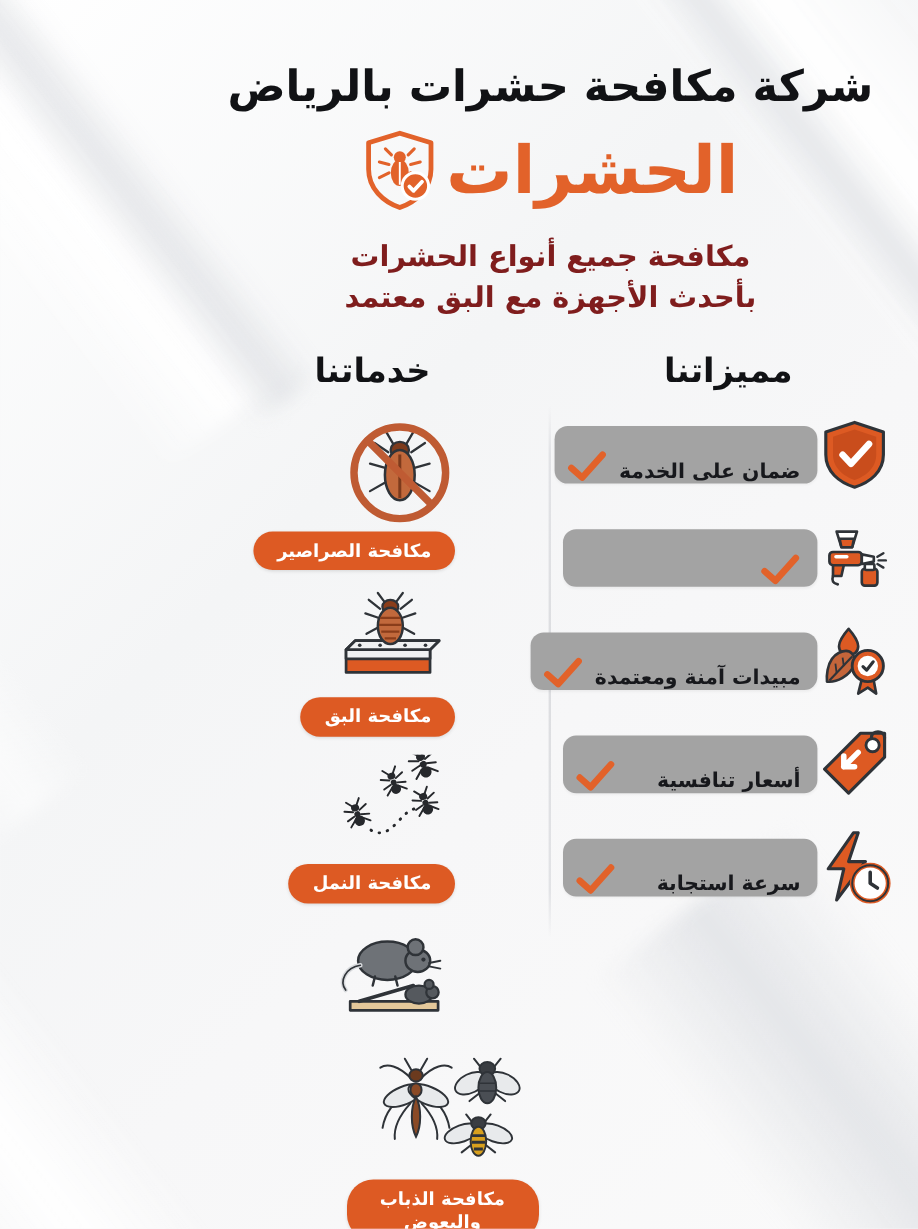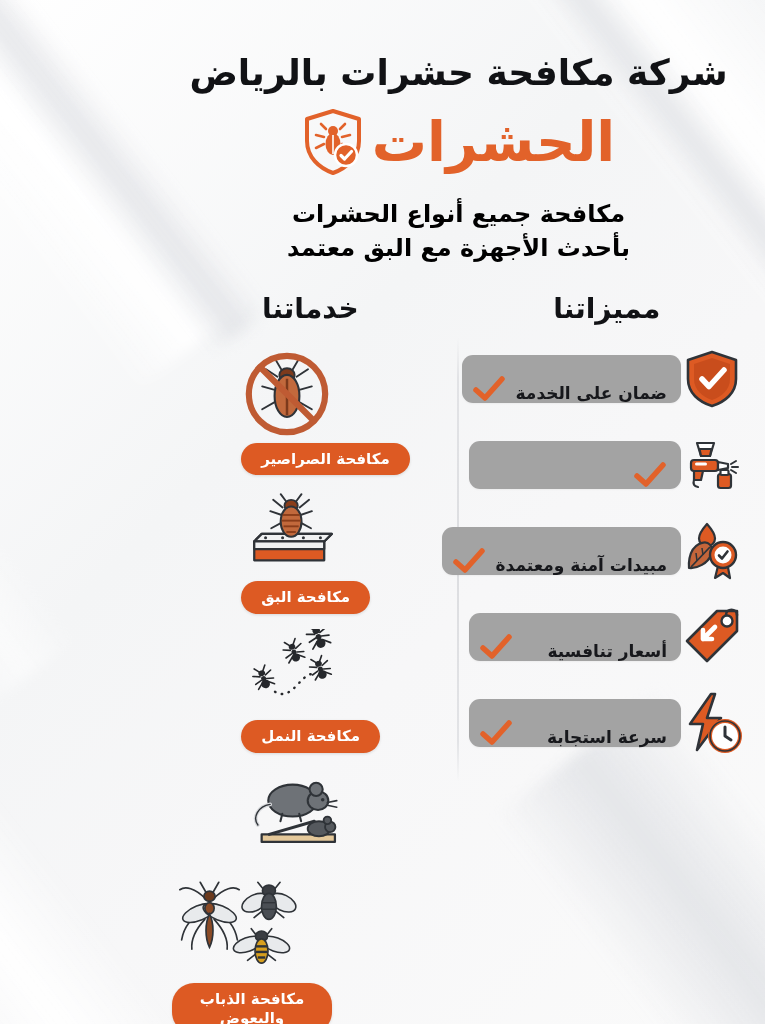"مكافحة جميع أنواع الحشرات" .tagline { color: #000000 -> #7f1d1d }
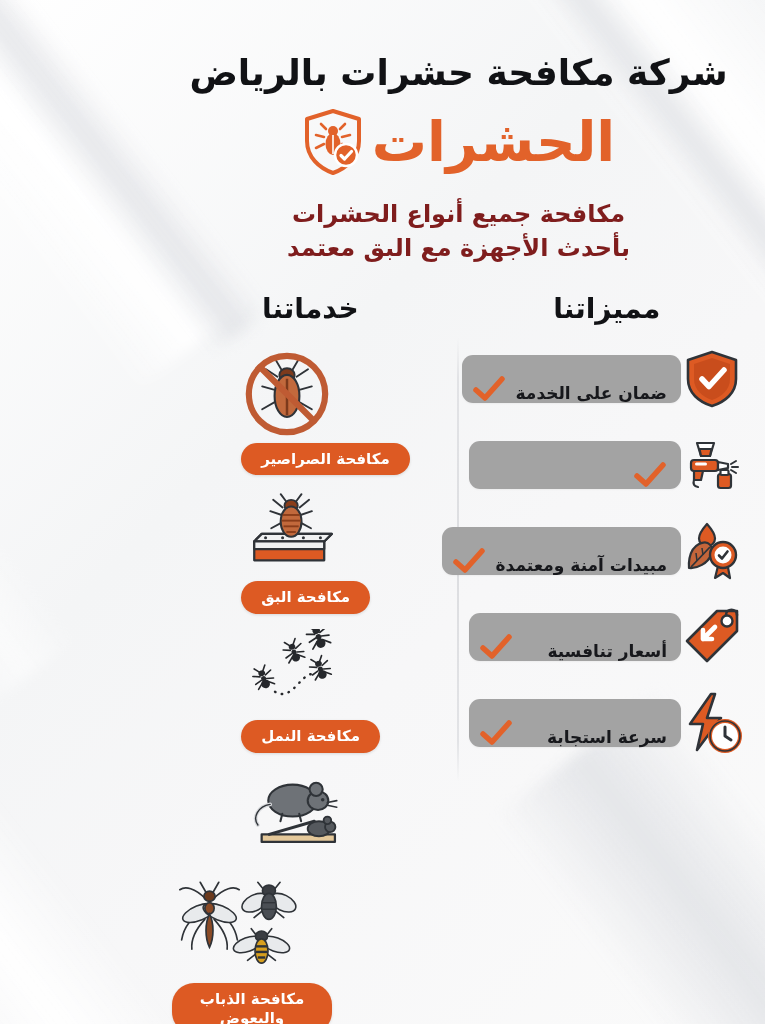"مكافحة الصراصير" .svc-cell { align-items: flex-end -> flex-start }
